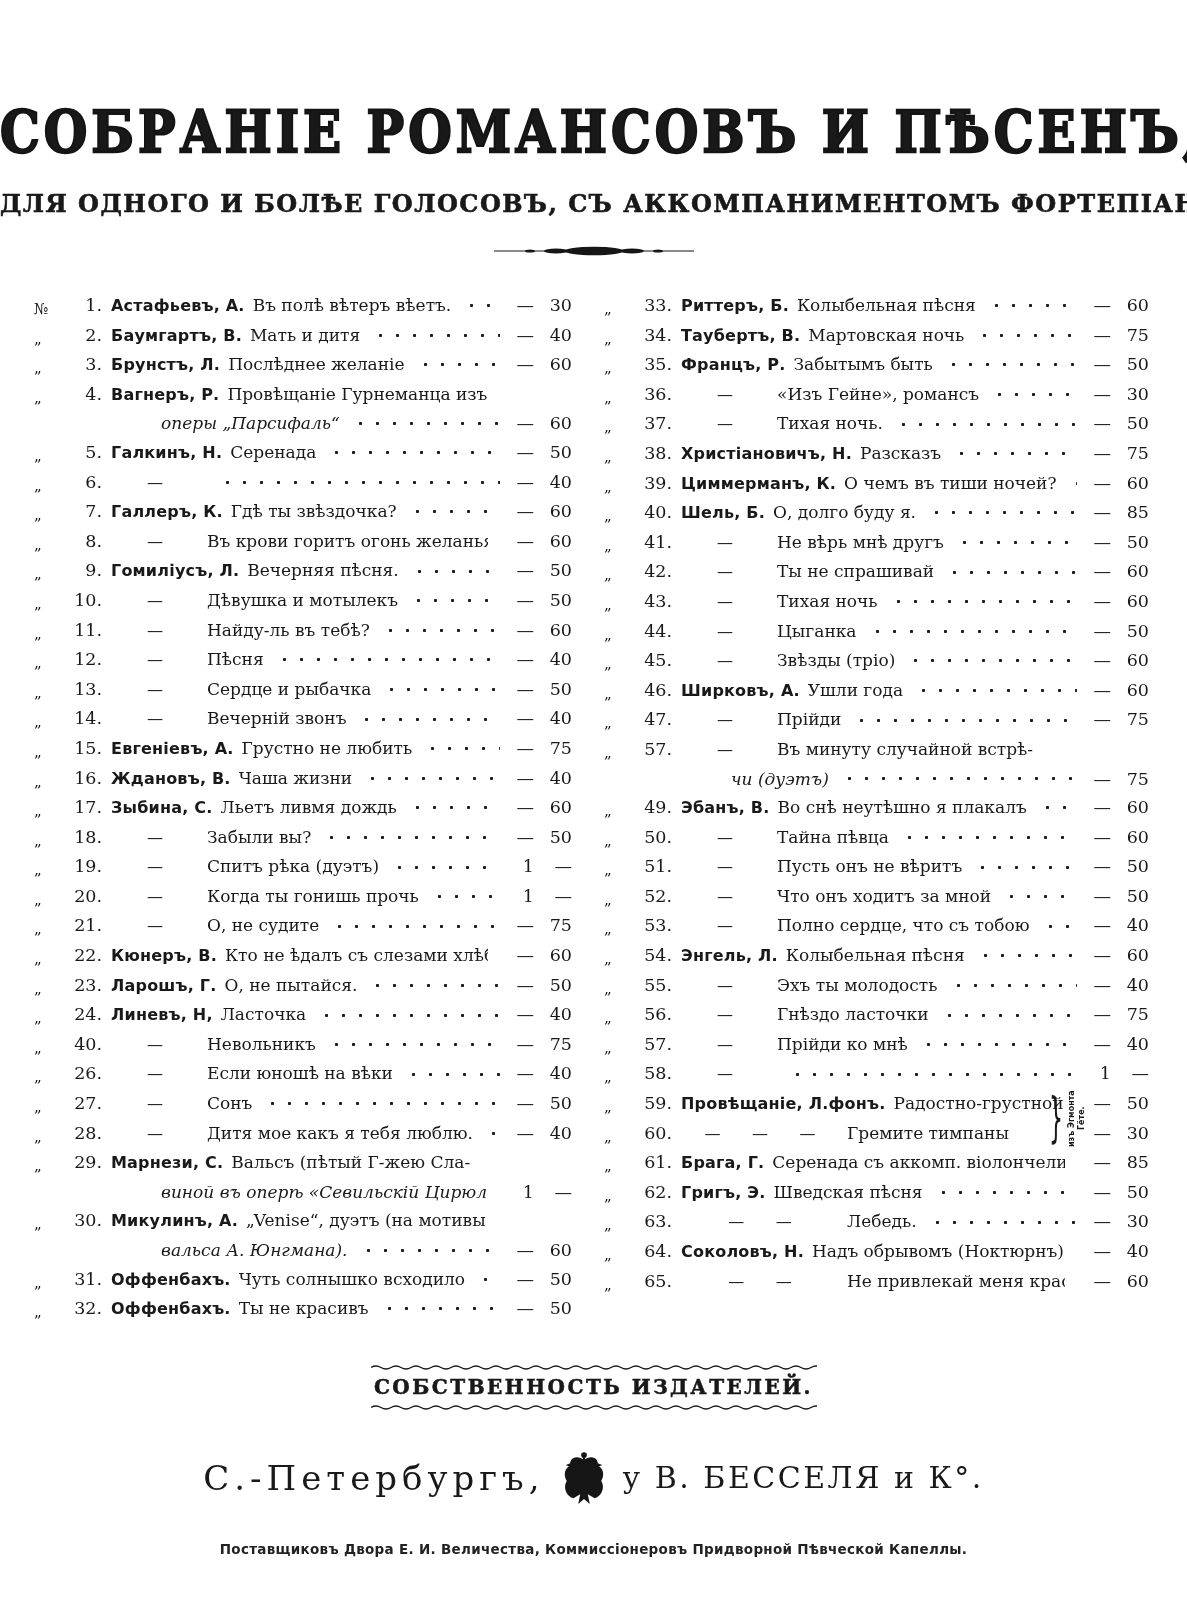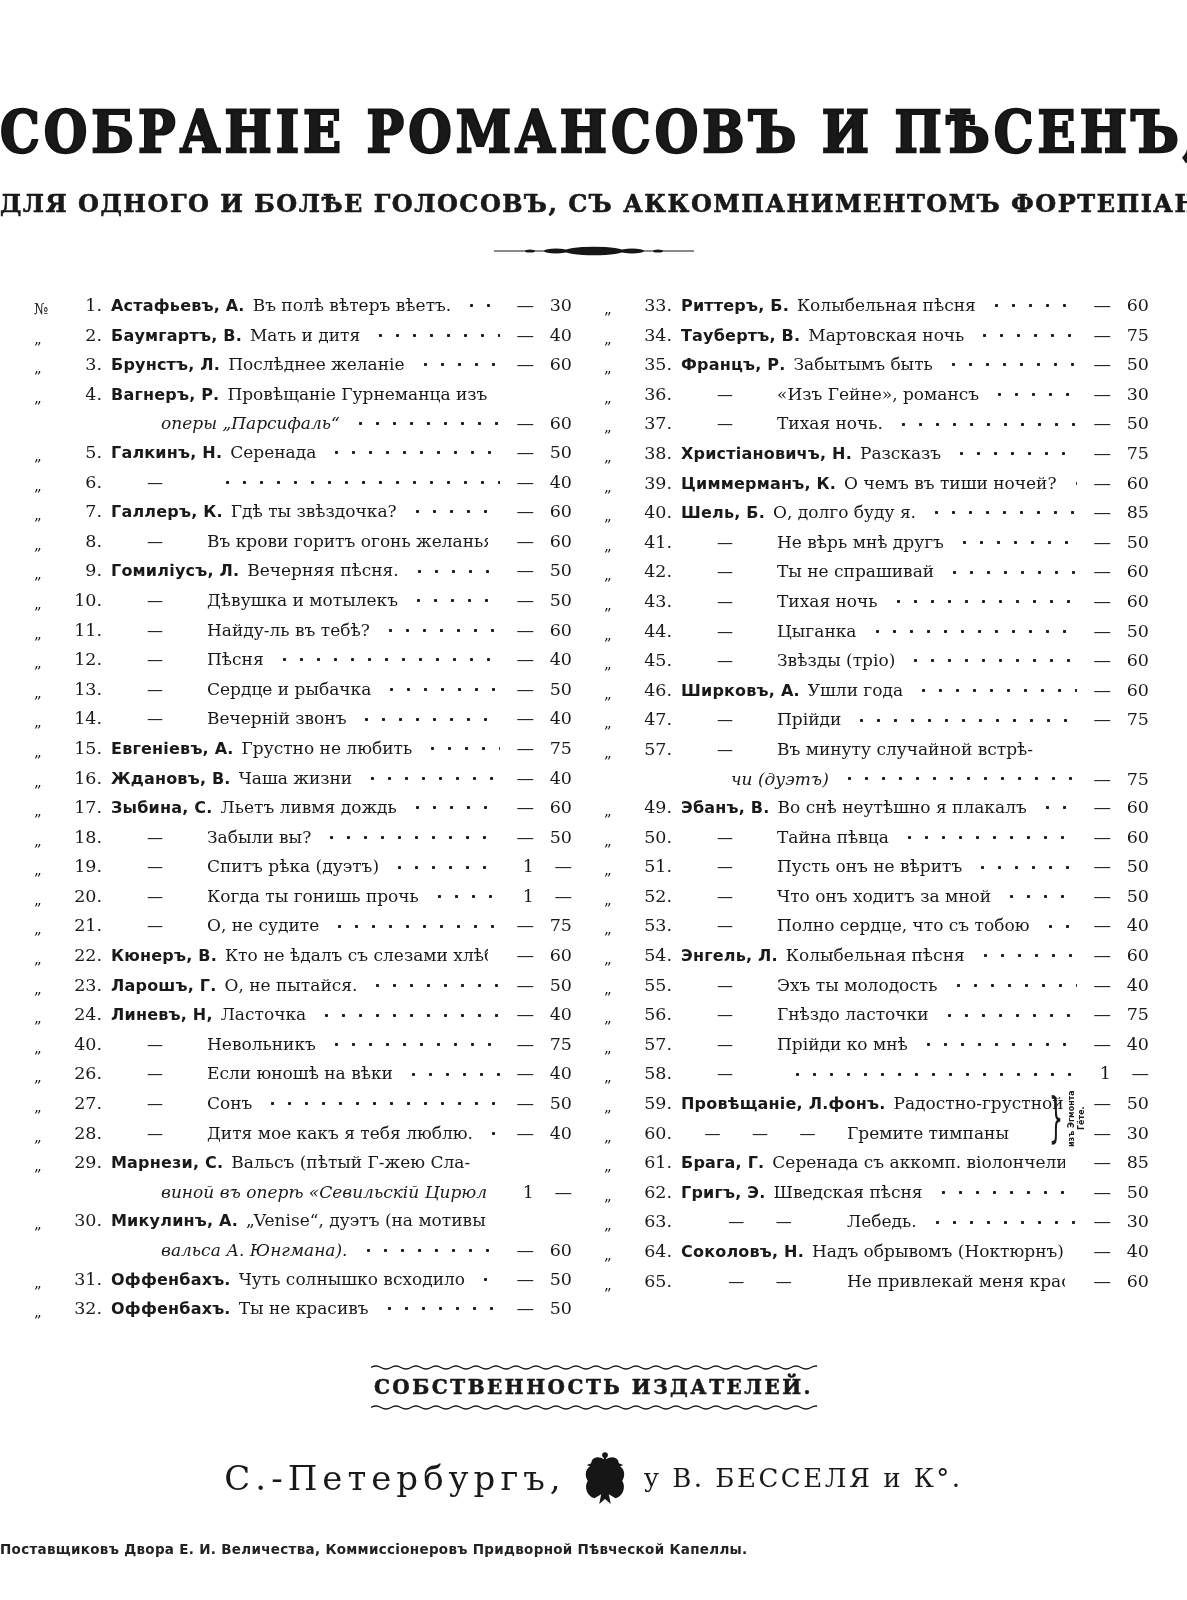"у В. БЕССЕЛЯ и К°." .pub { font-size: 26px -> 30px }
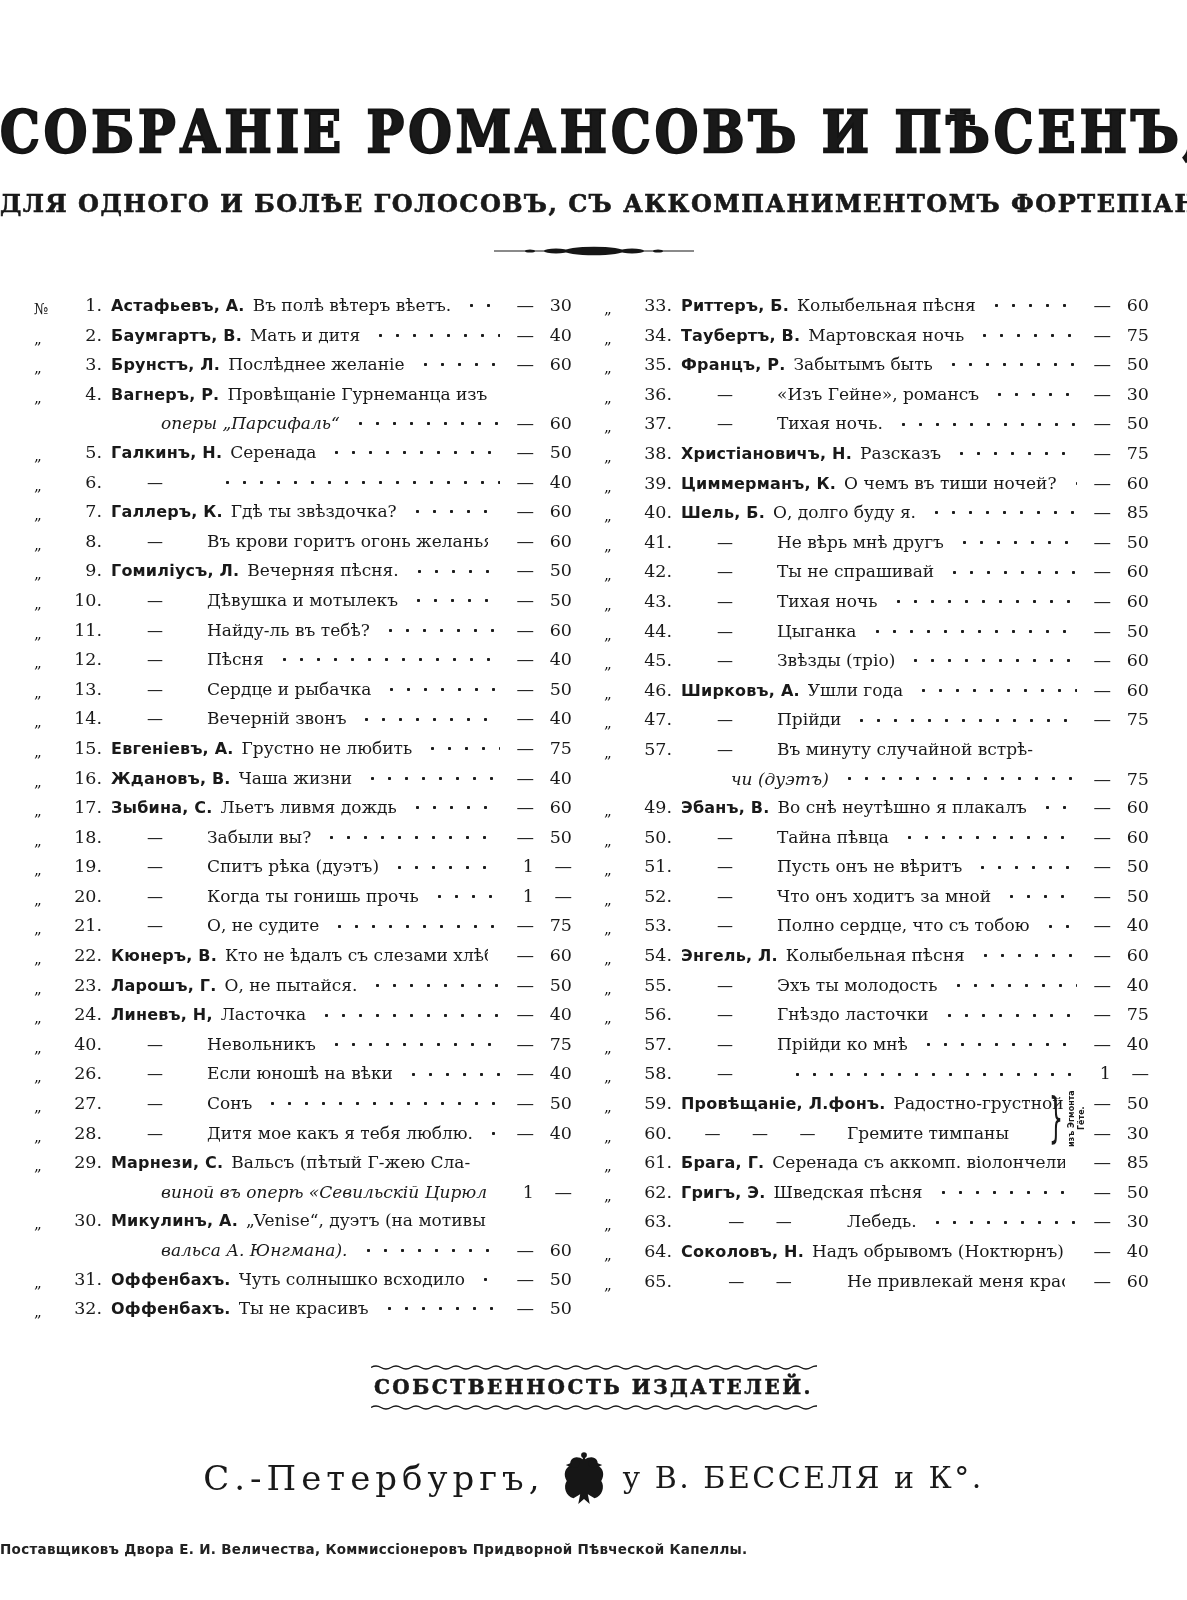"Поставщиковъ Двора Е. И. Величества," .smallprint { text-align: left -> center }
